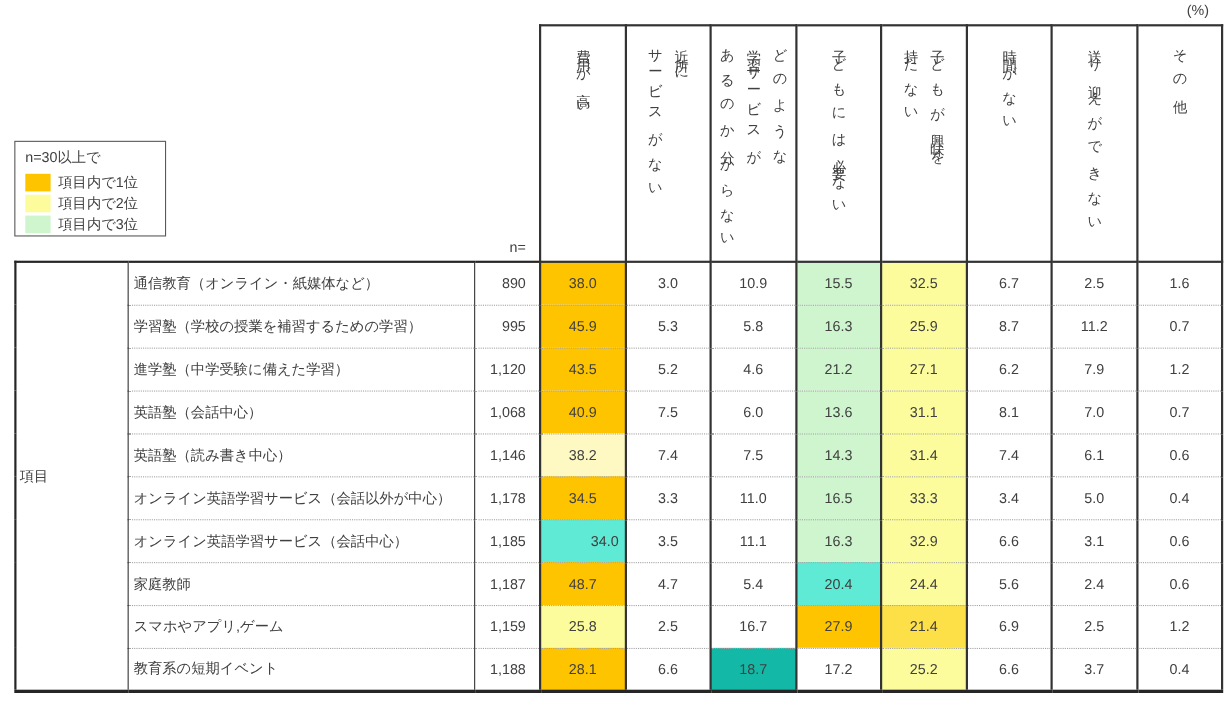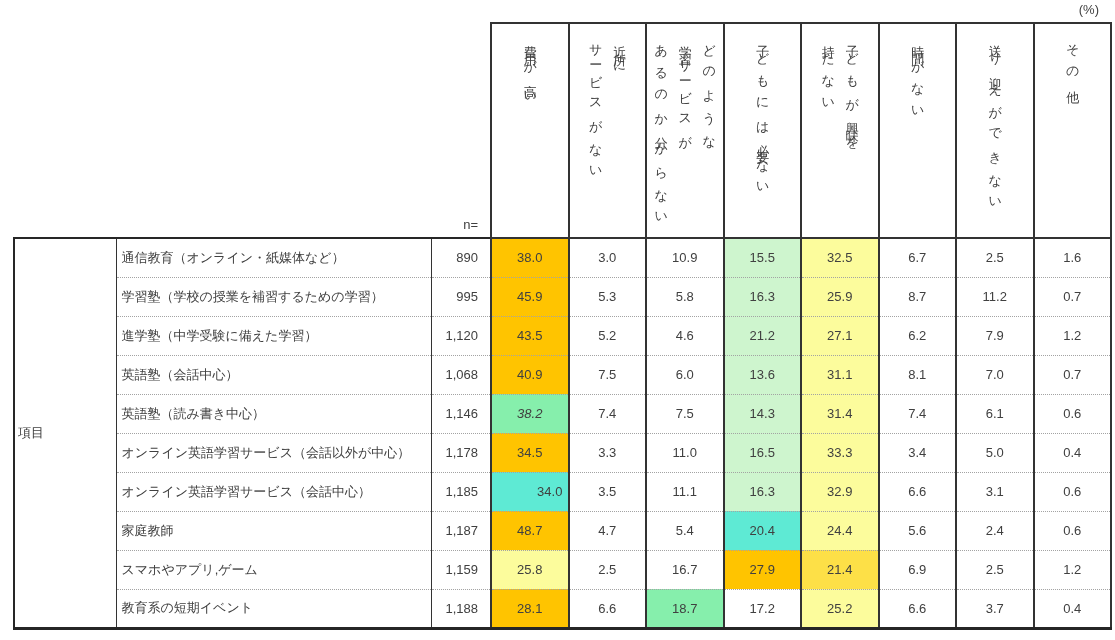"n=30以上で" div.legend { html: none -> <div> <div>n=30以上で</div> <div> <div> <span></span> <span>項目内で1位</span> </div> <div> <span></span> <span>項目内で2位</span> </div> <div> <span></span> <span>項目内で3位</span> </div> </div> </div> }
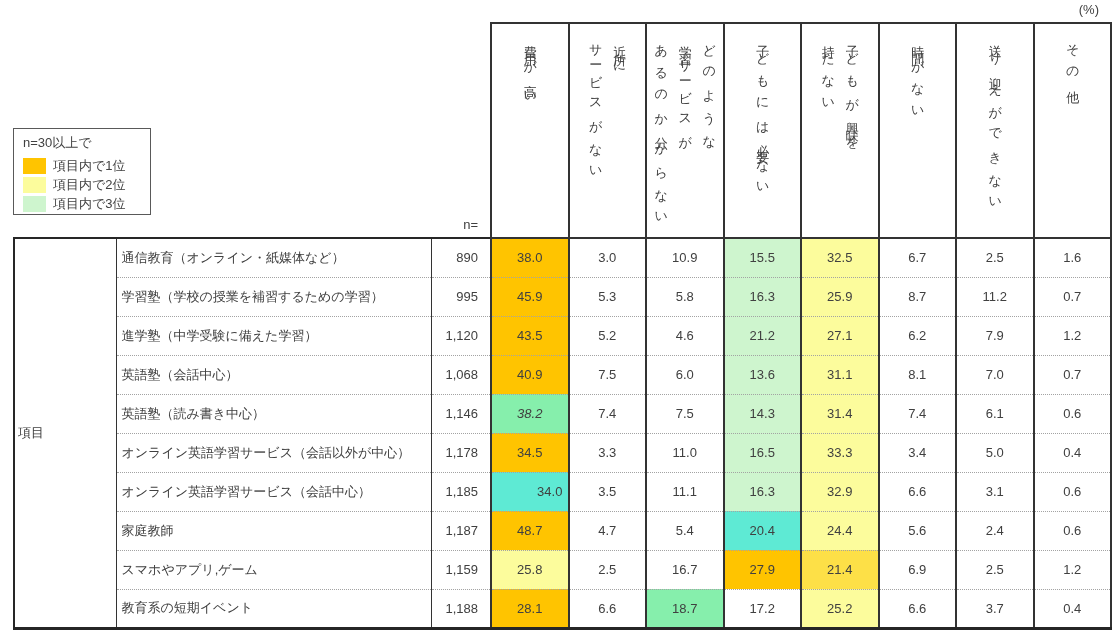"38.2" td.val { background: #86efac -> #fef9c3; font-style: italic -> none }
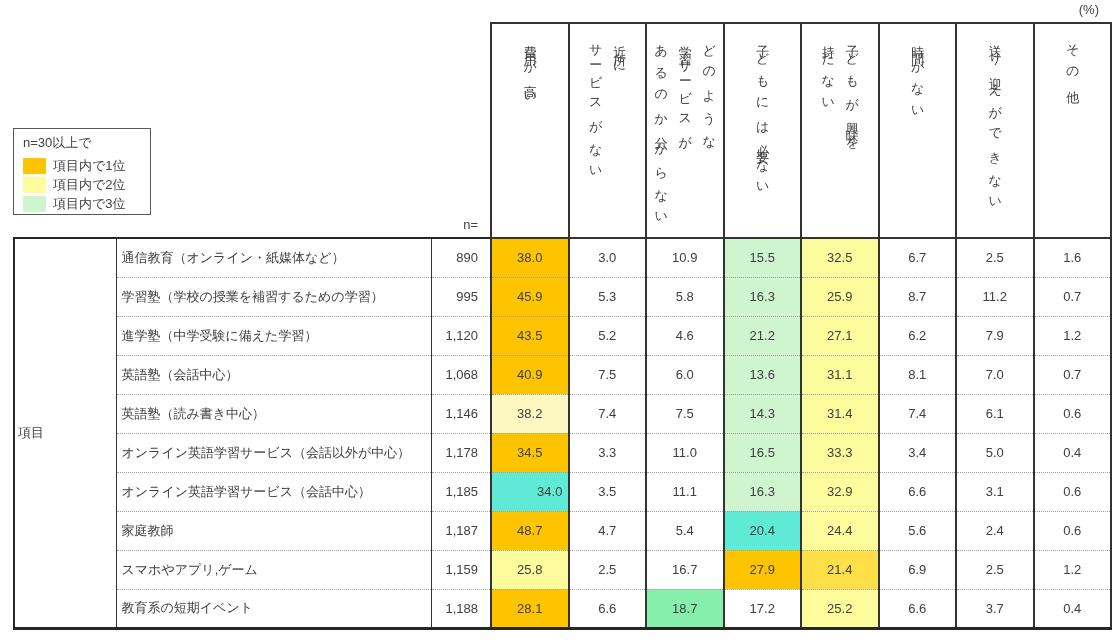"18.7" td.val { background: #86efac -> #14b8a6 }
